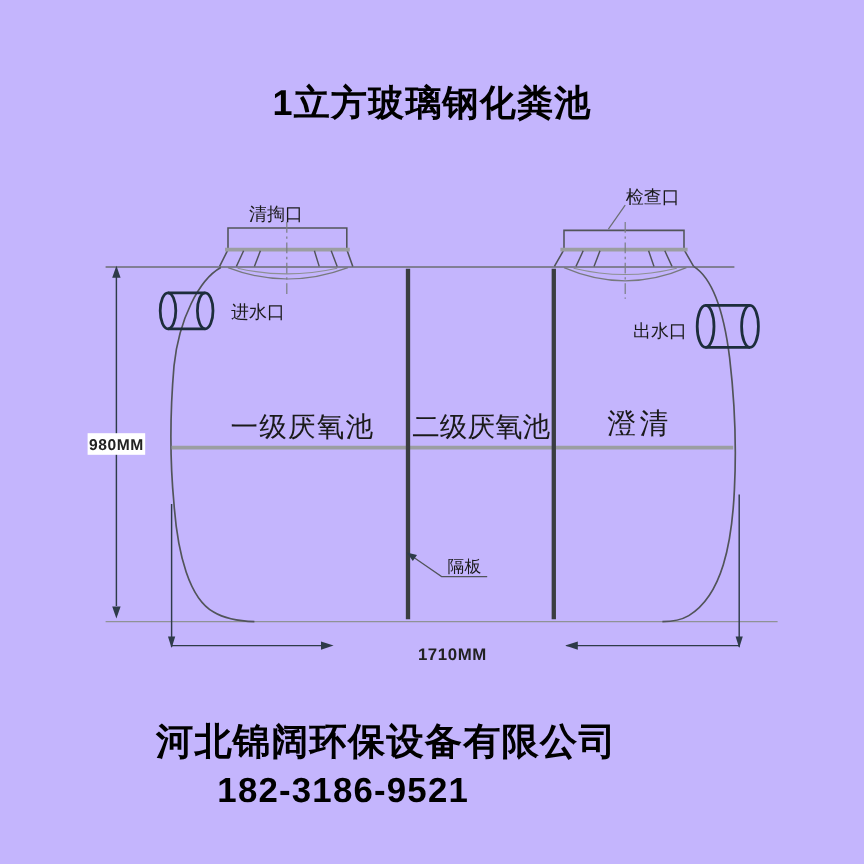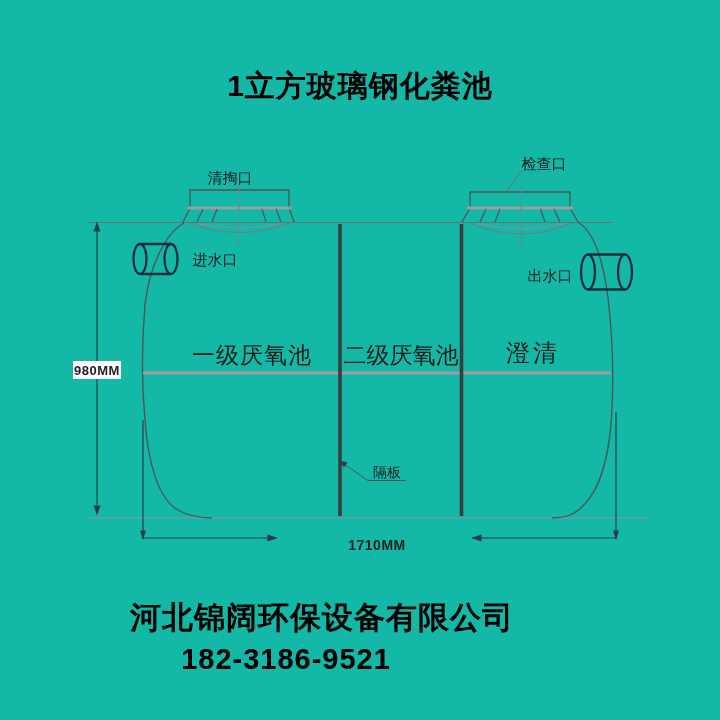"1立方玻璃钢化粪池" .page { background: #14b8a6 -> #c4b5fd }
